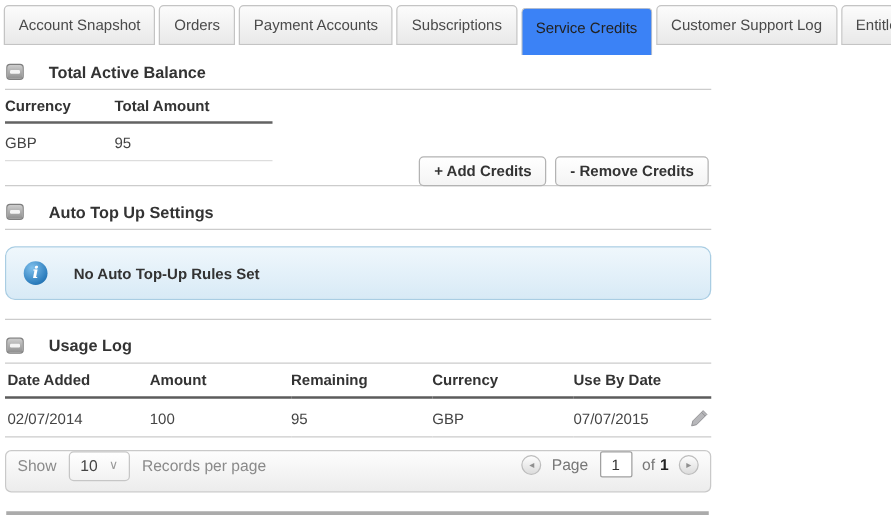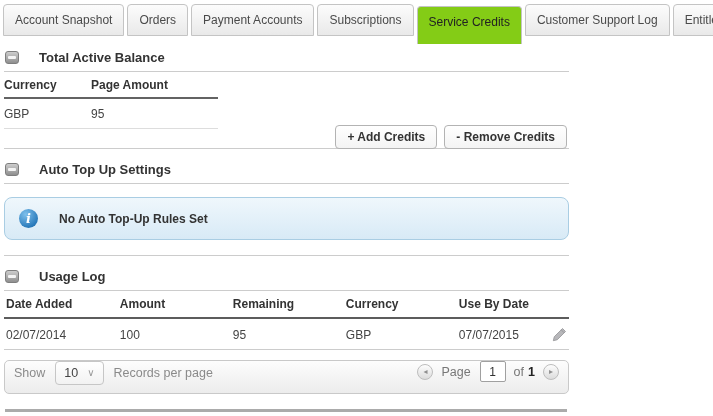"Service Credits" .tab.active { background: #84cc16 -> #3b82f6 }
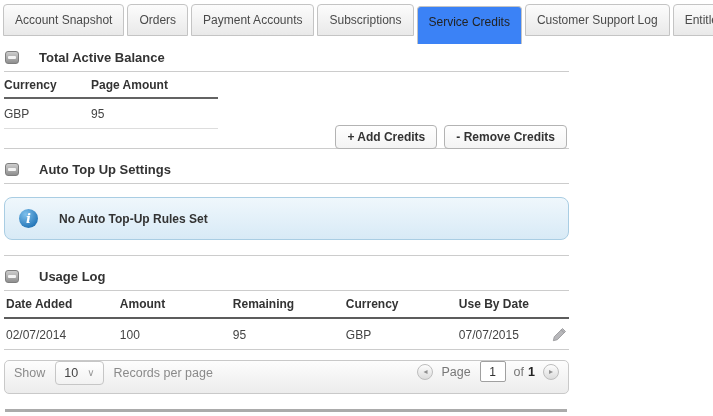"Page Amount" th { text: Page -> Total }
